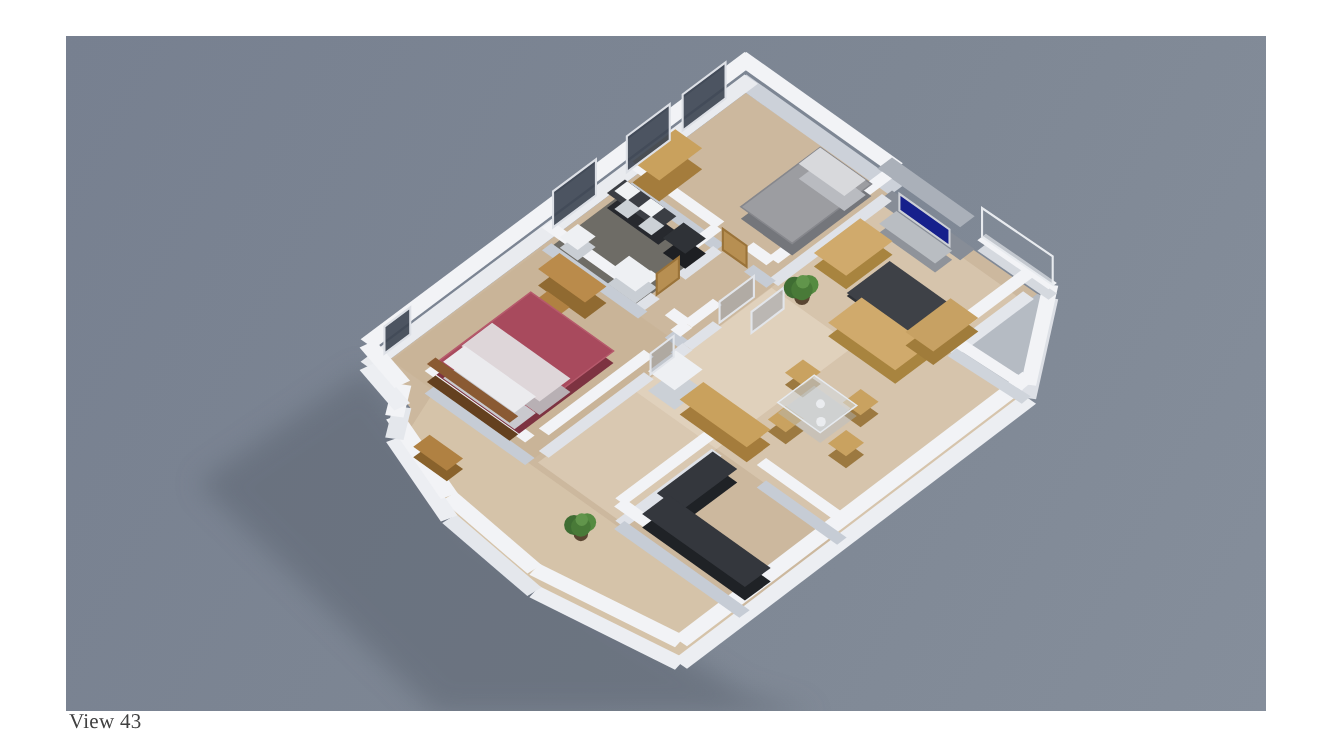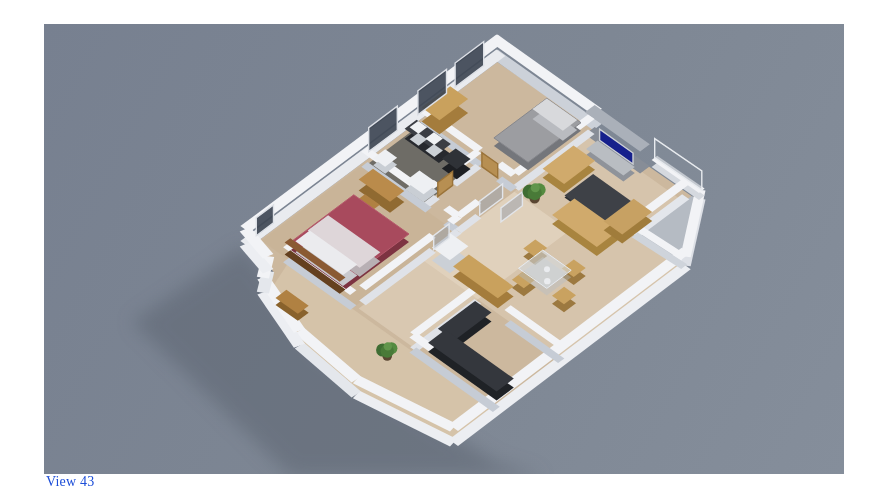"View 43" #view-caption { color: #1d4ed8 -> #404040 }
